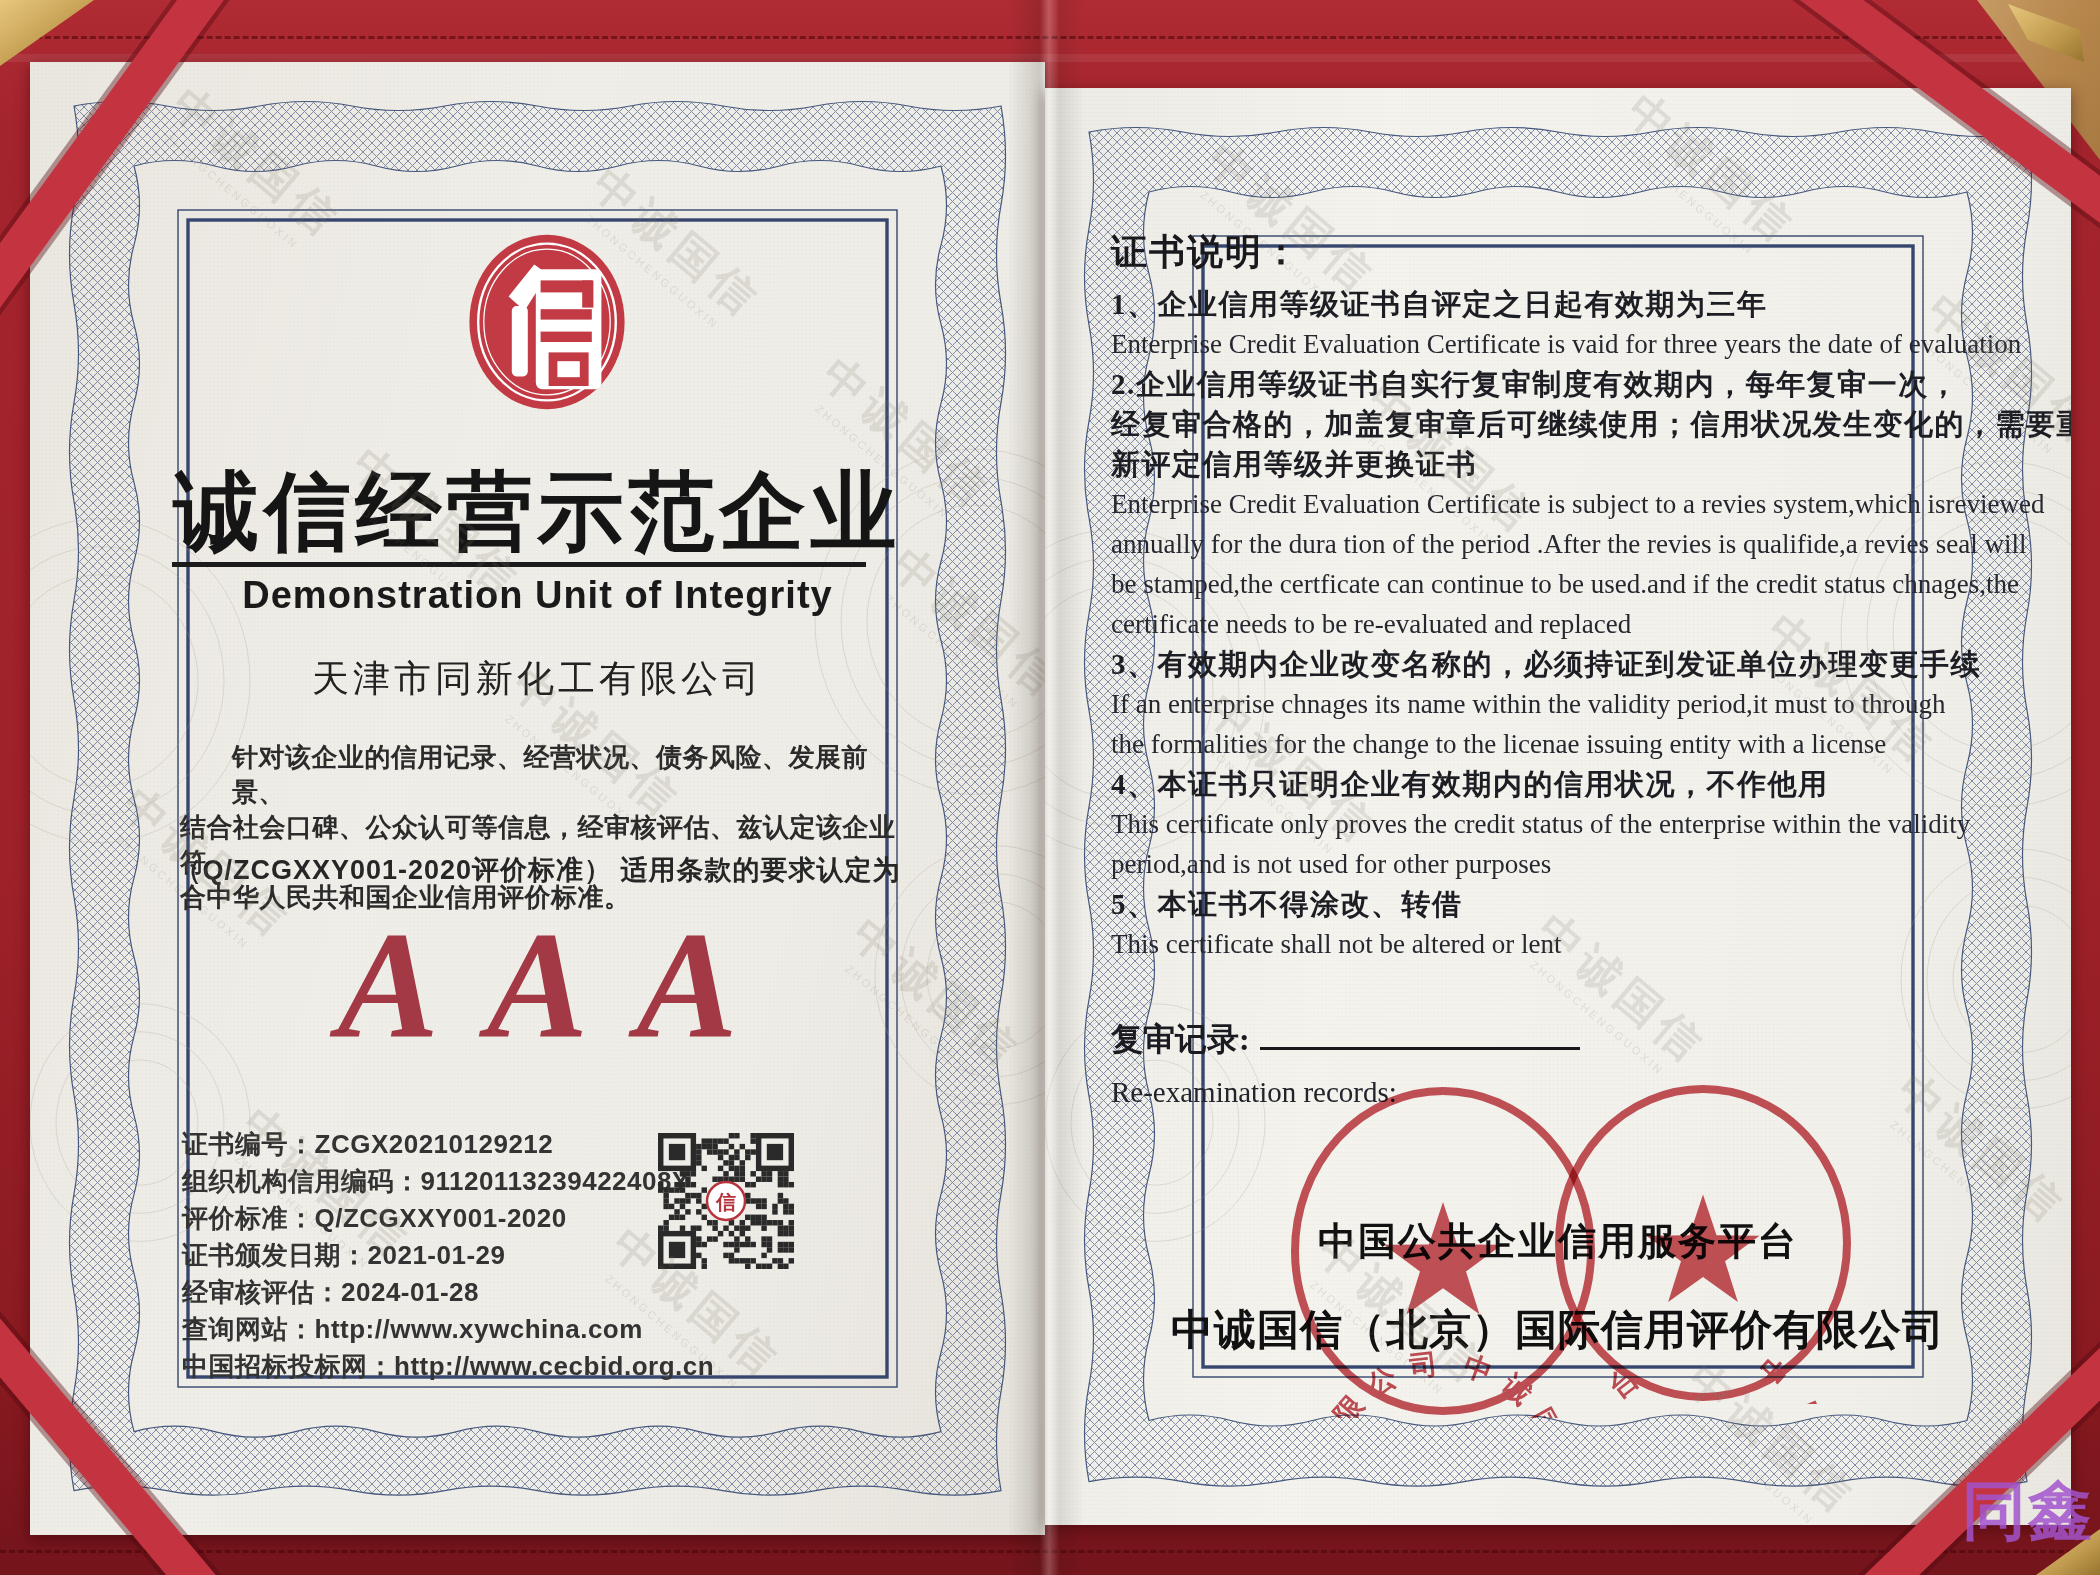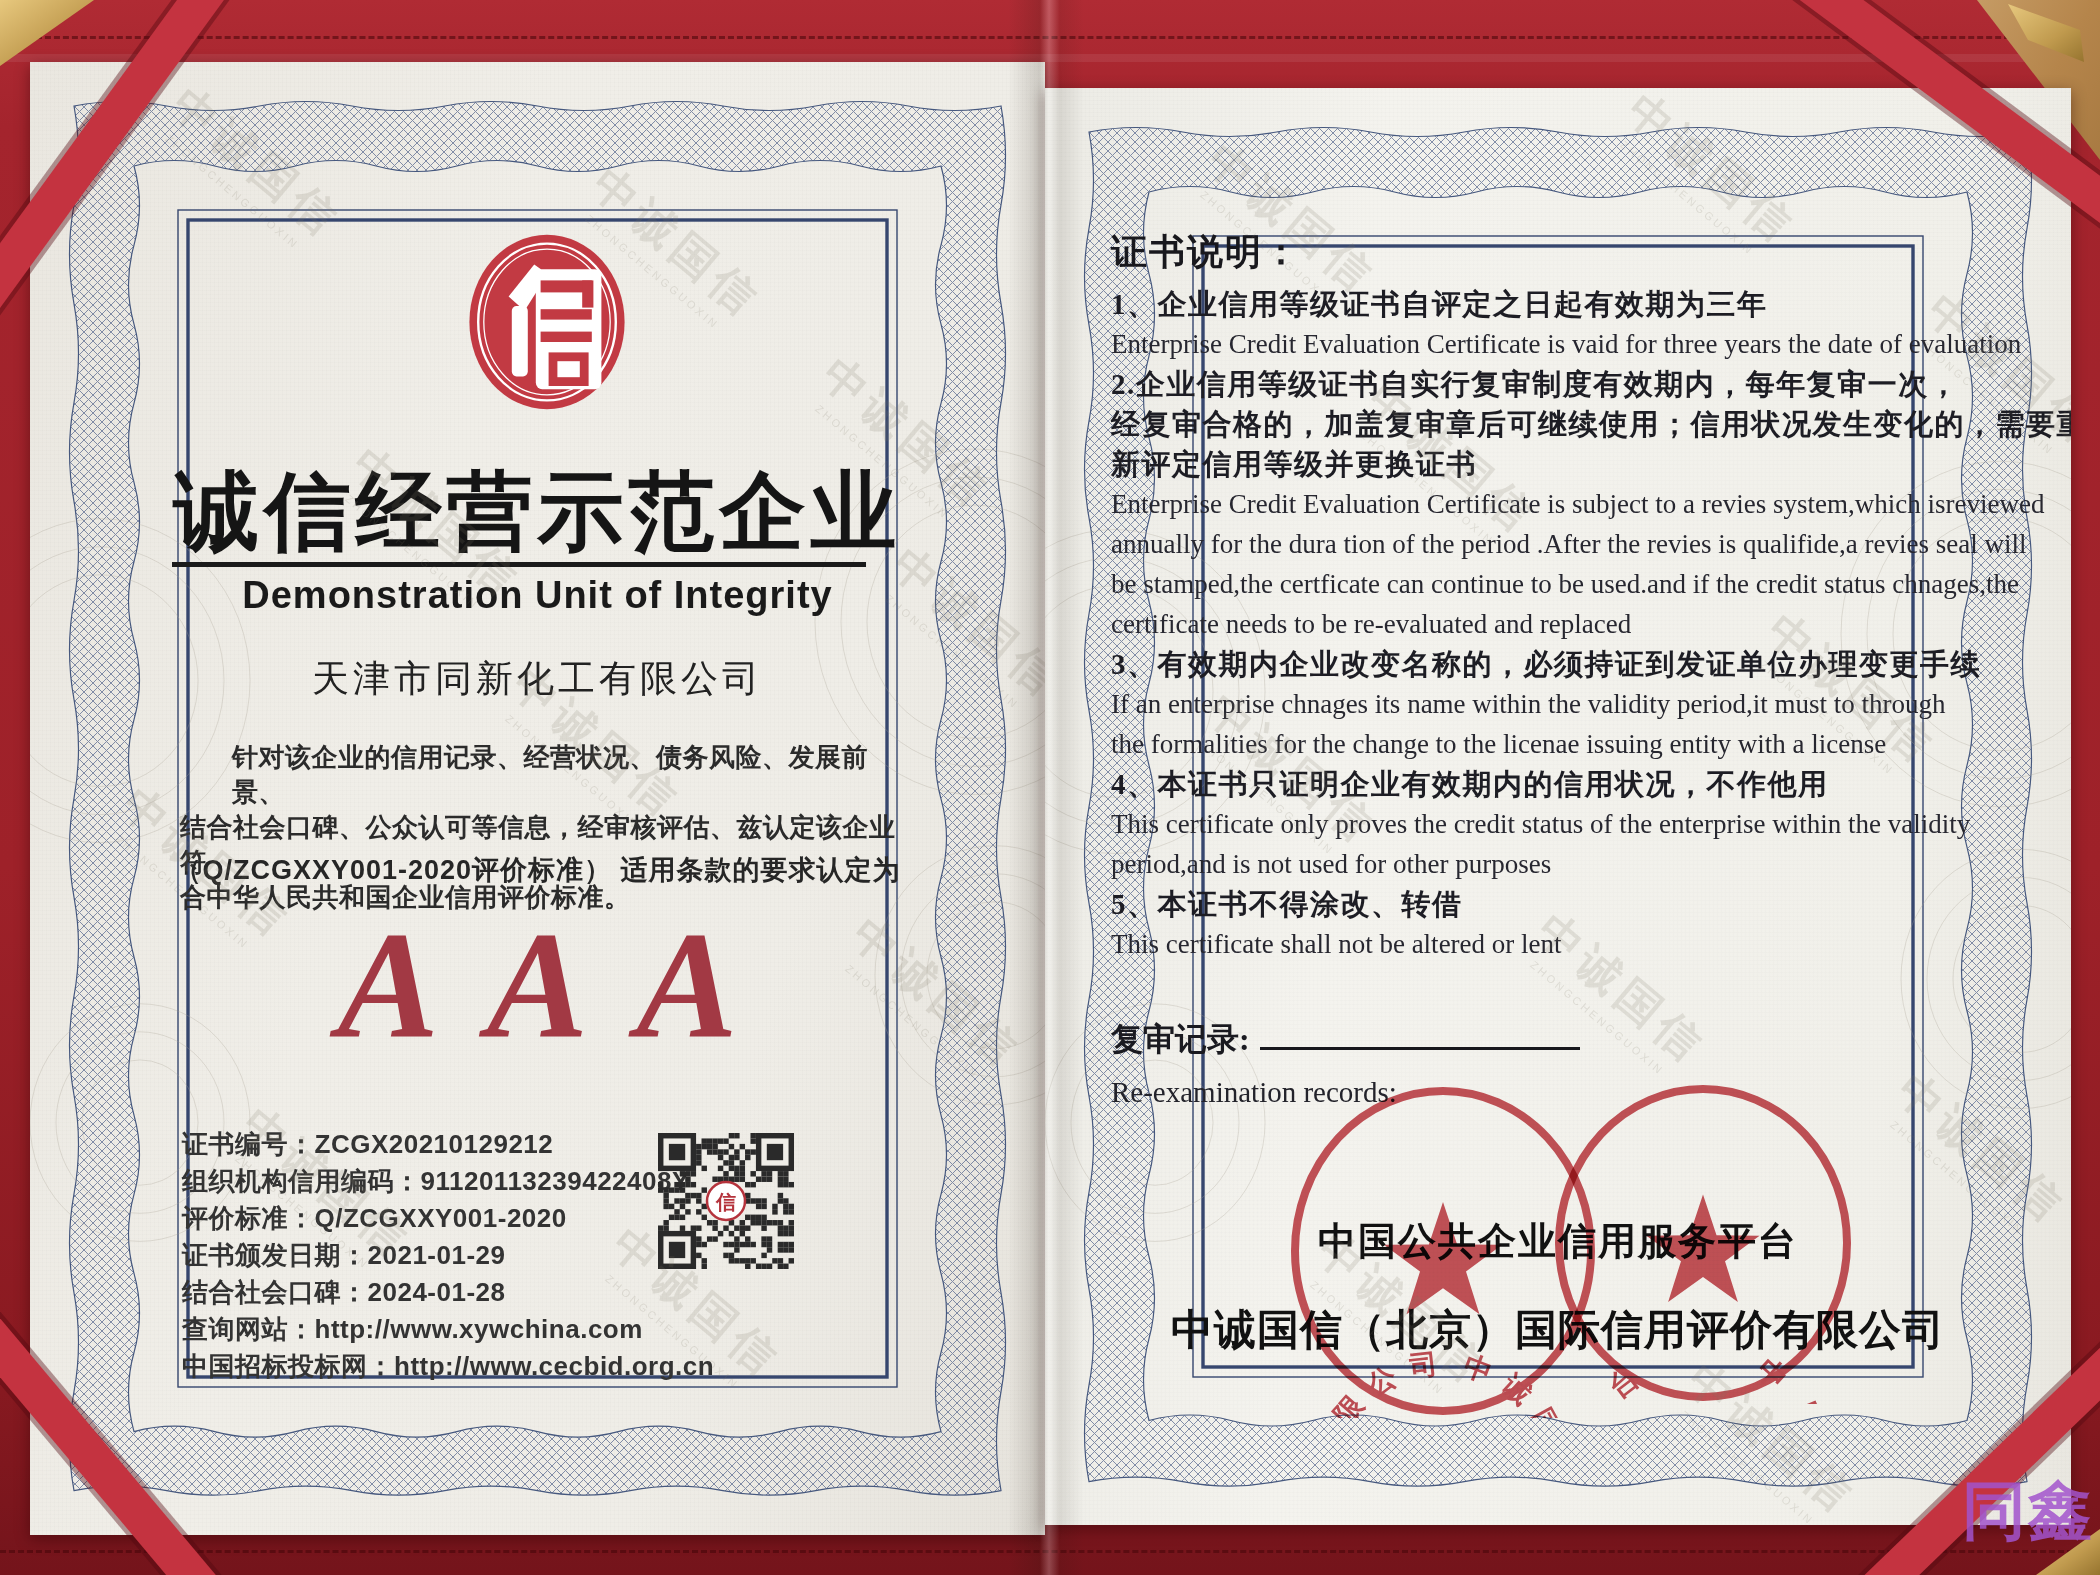"结合社会口碑：" span { text: 结合社会口碑 -> 经审核评估 }
